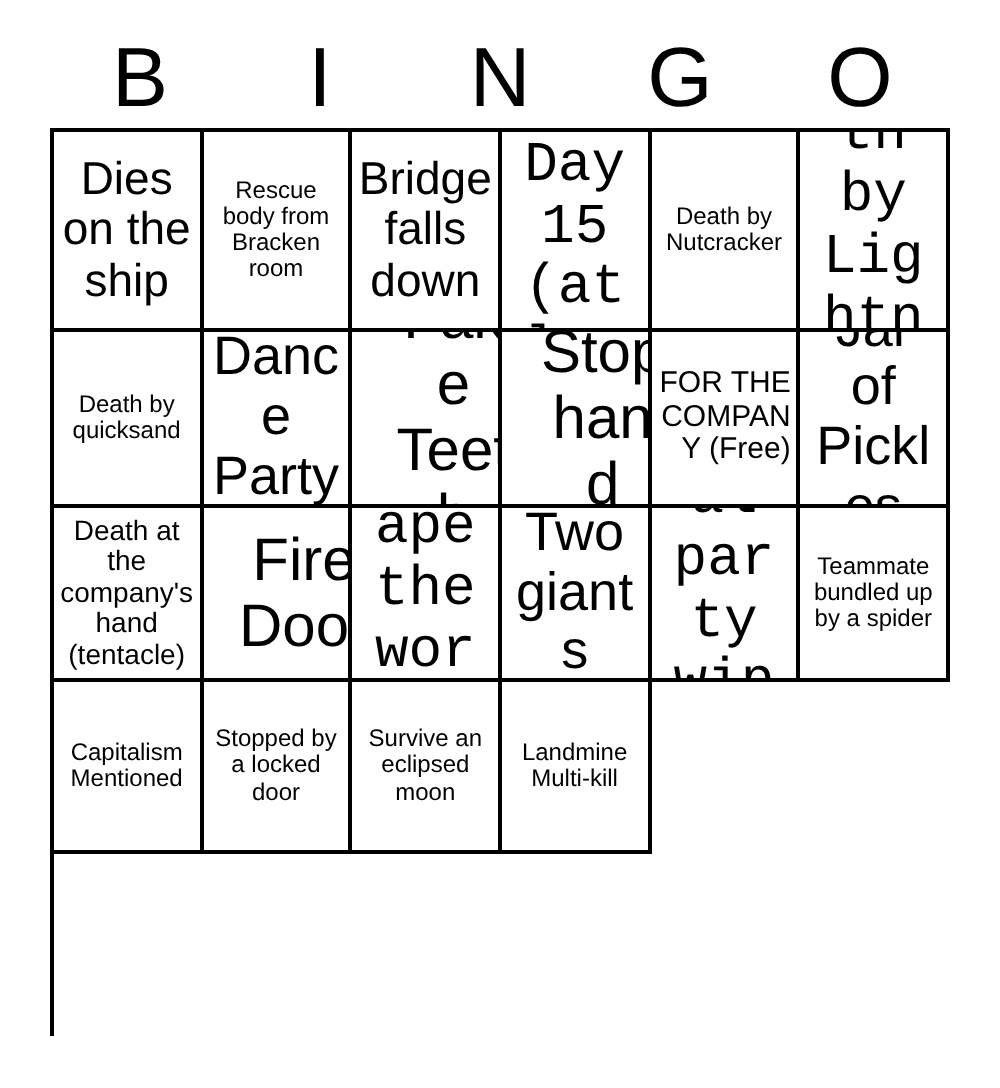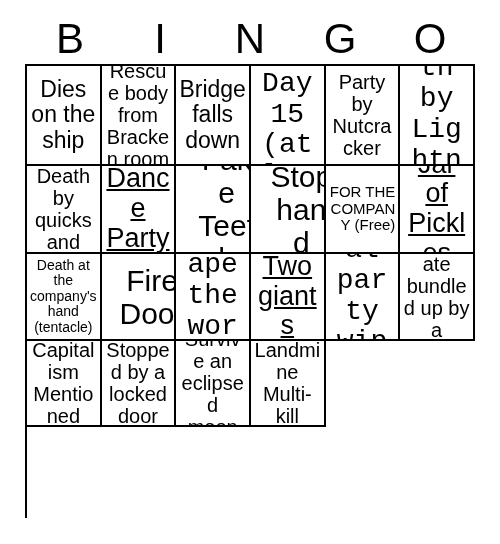"Rescue body from Bracken room" .fs-s .cell-text { font-size: 20px -> 12px }
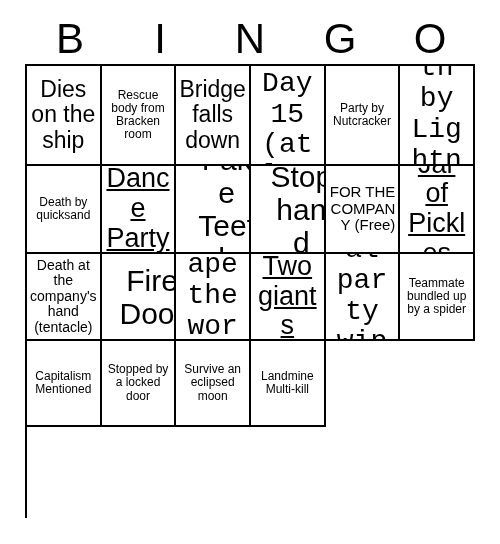"Party by Nutcracker" span.cell-text { text: Party -> Death }
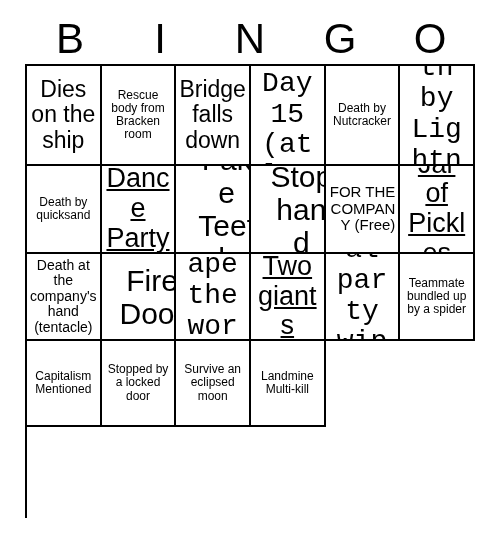"Dance Party" .fs-xl .cell-text { text-decoration: underline -> none }
